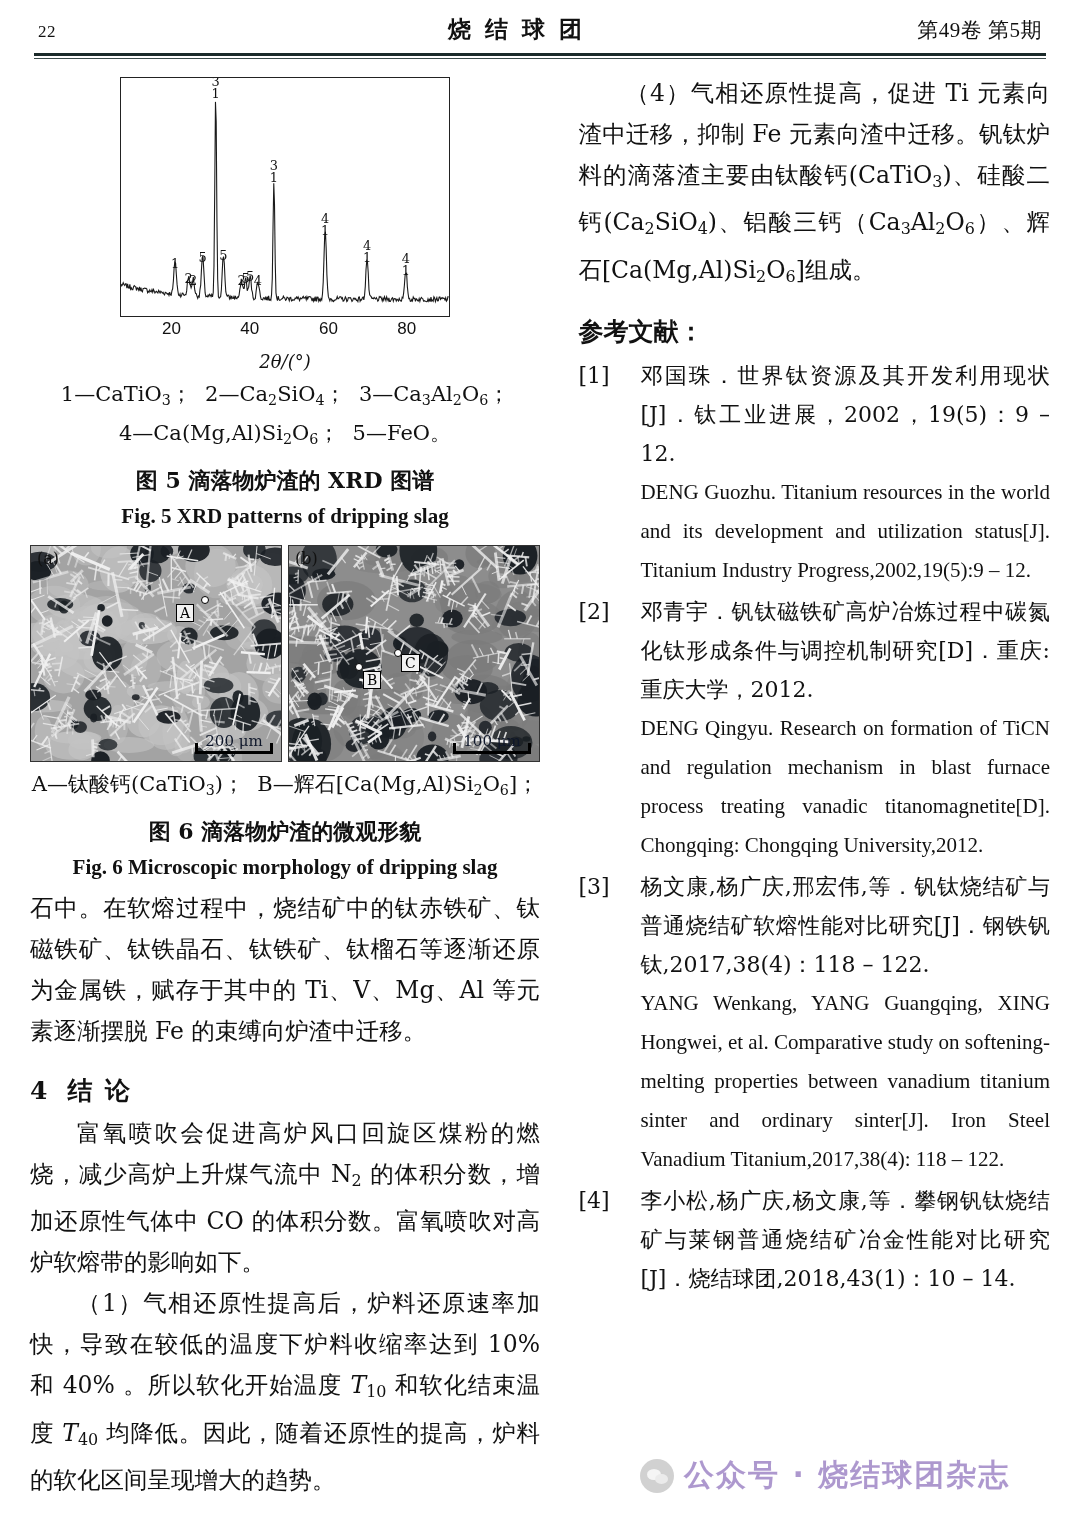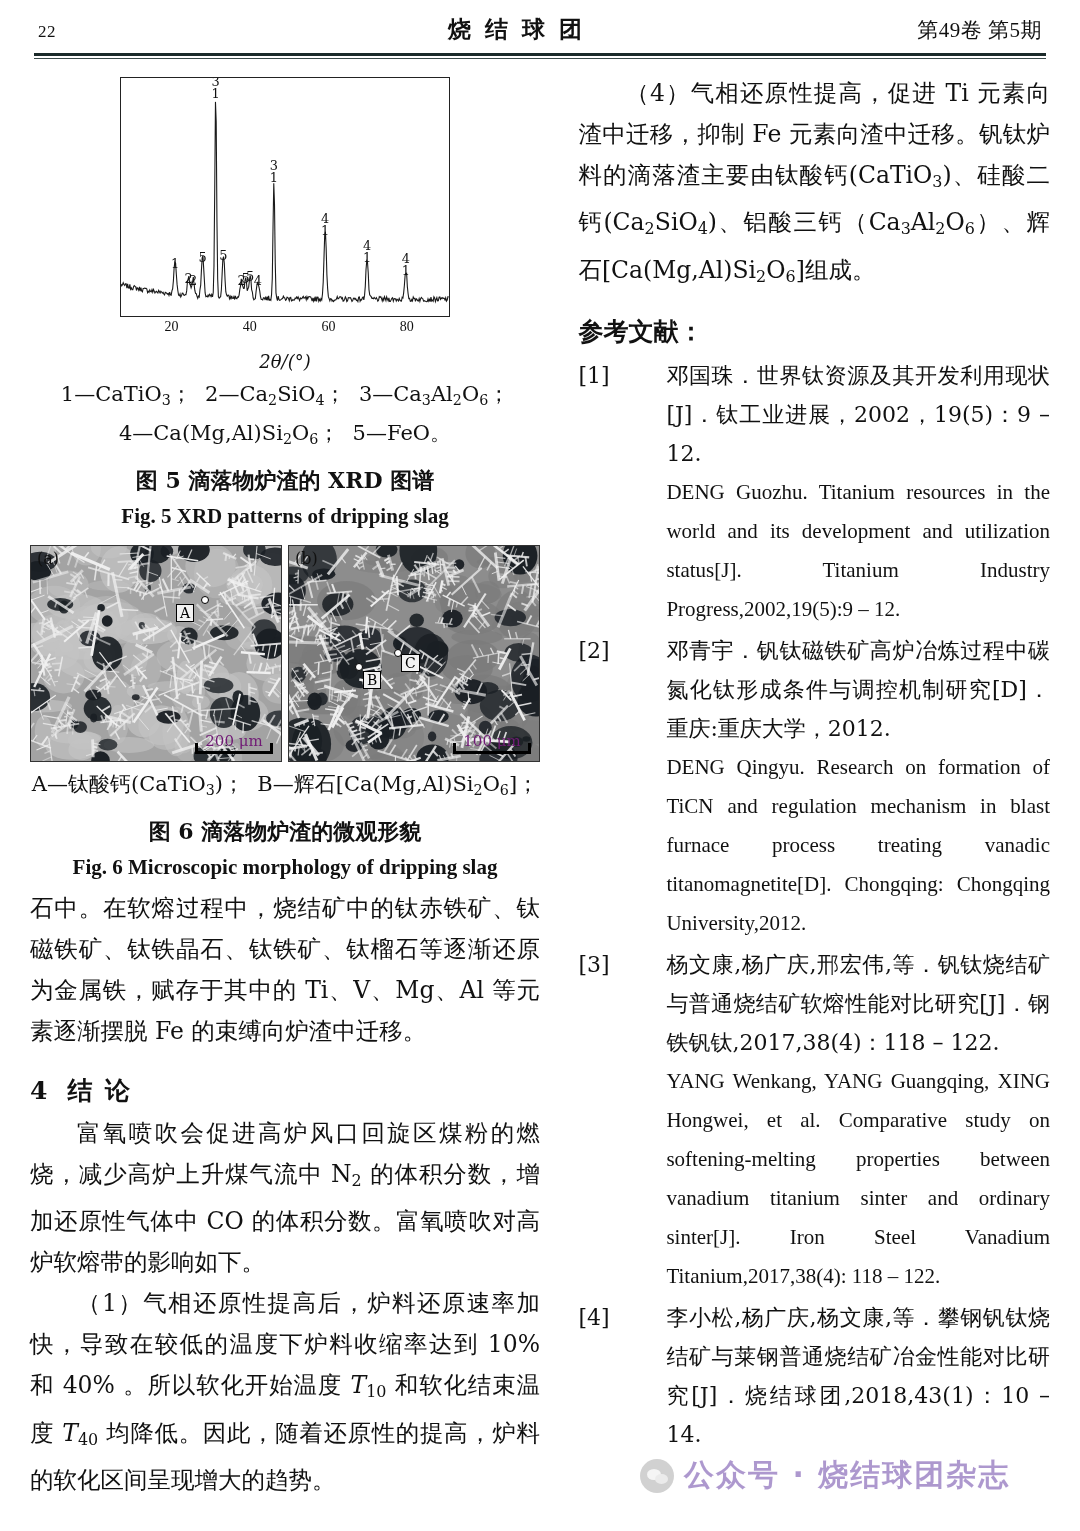"20" .xrd-axis { font-family: Liberation Serif, serif -> Liberation Sans, sans-serif; font-size: 14px -> 17px }
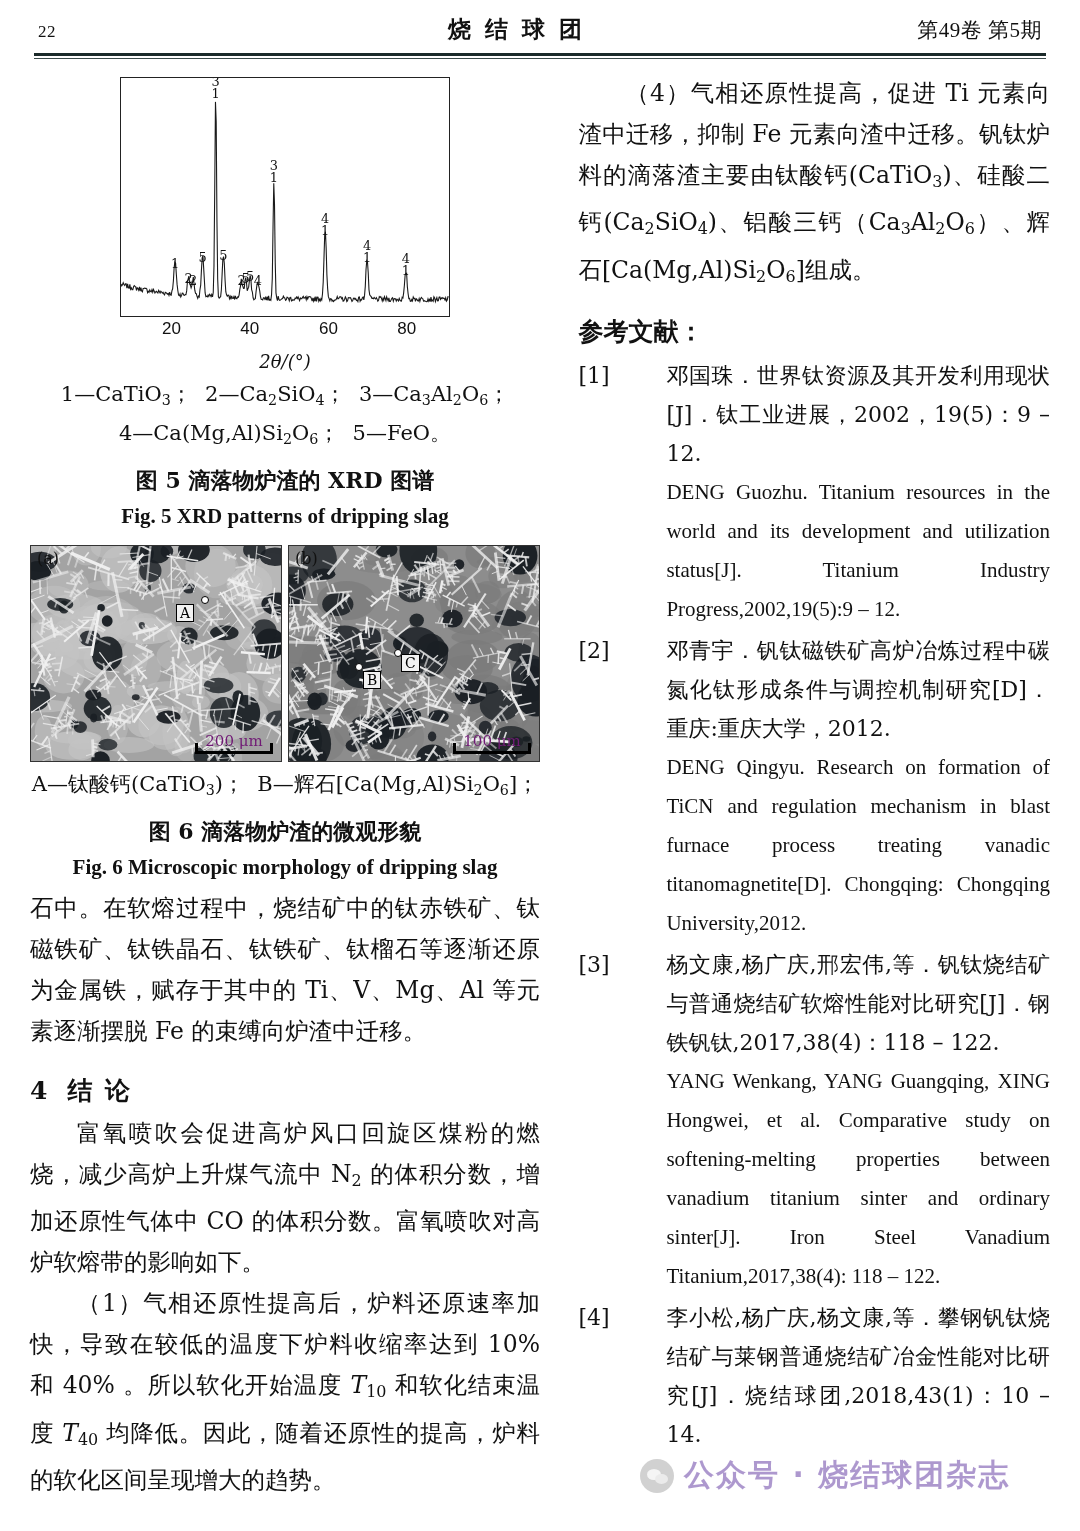"邓国珠．世界钛资源及其开发利用现状[J]．钛工业进展，2002，19(5)：9" .ref .bodytext { margin-left: 26px -> none }
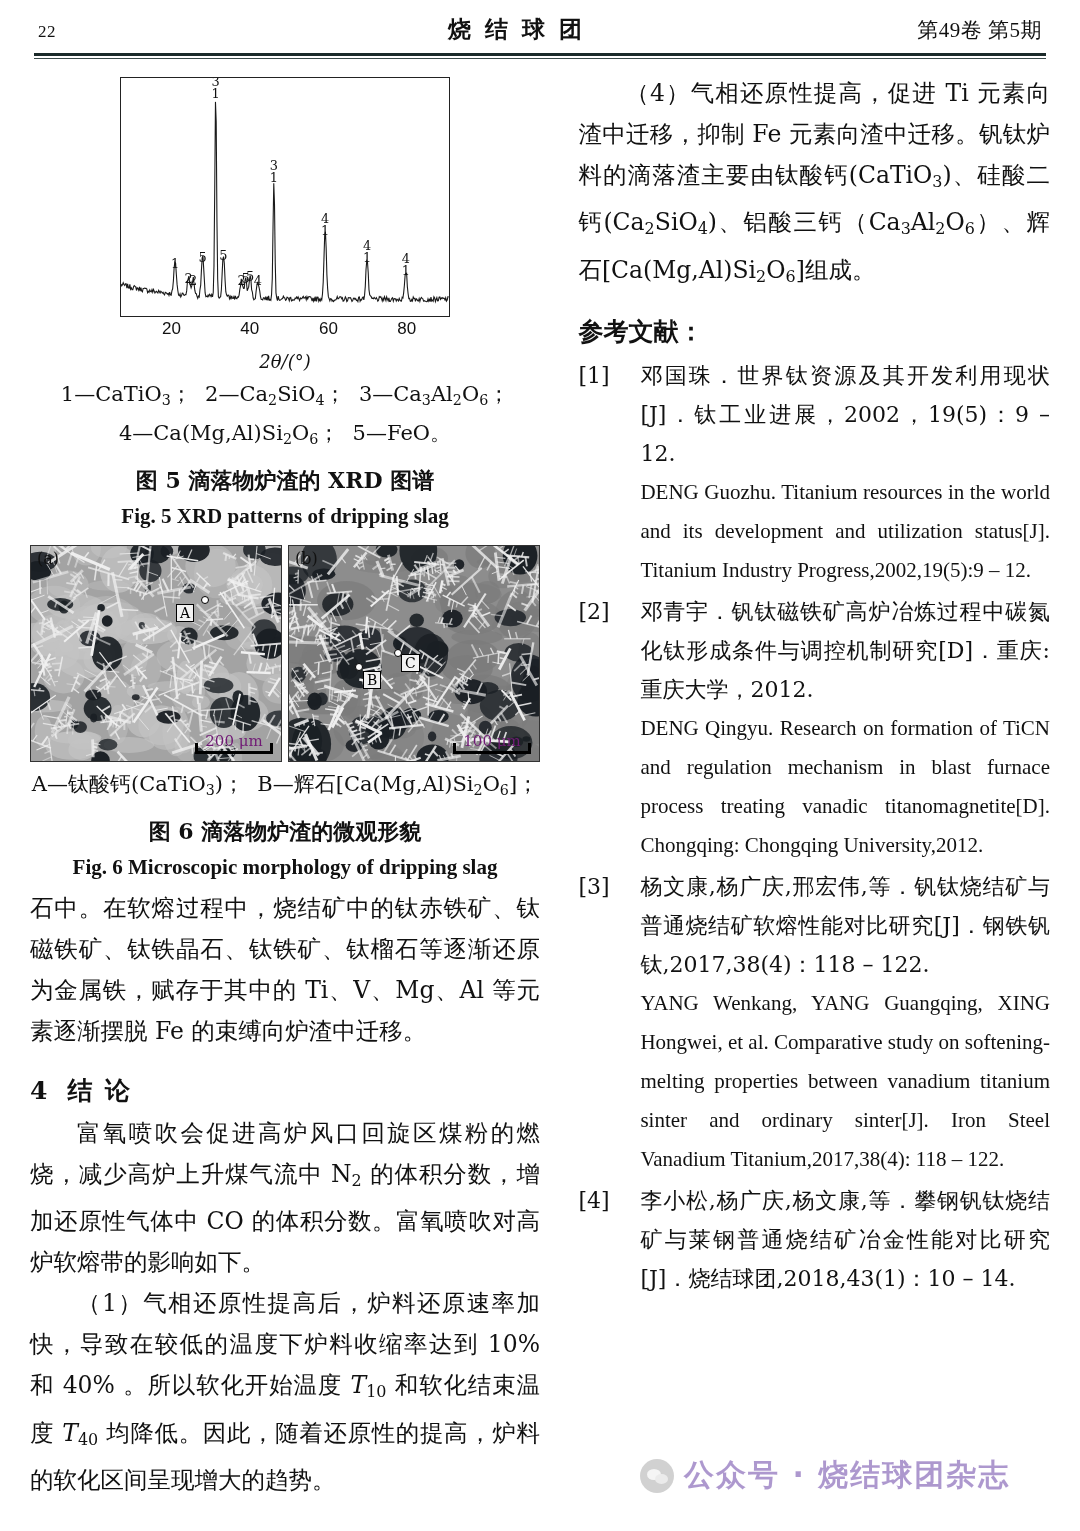"200 μm" .scalebar { color: #701a75 -> #0f172a }
